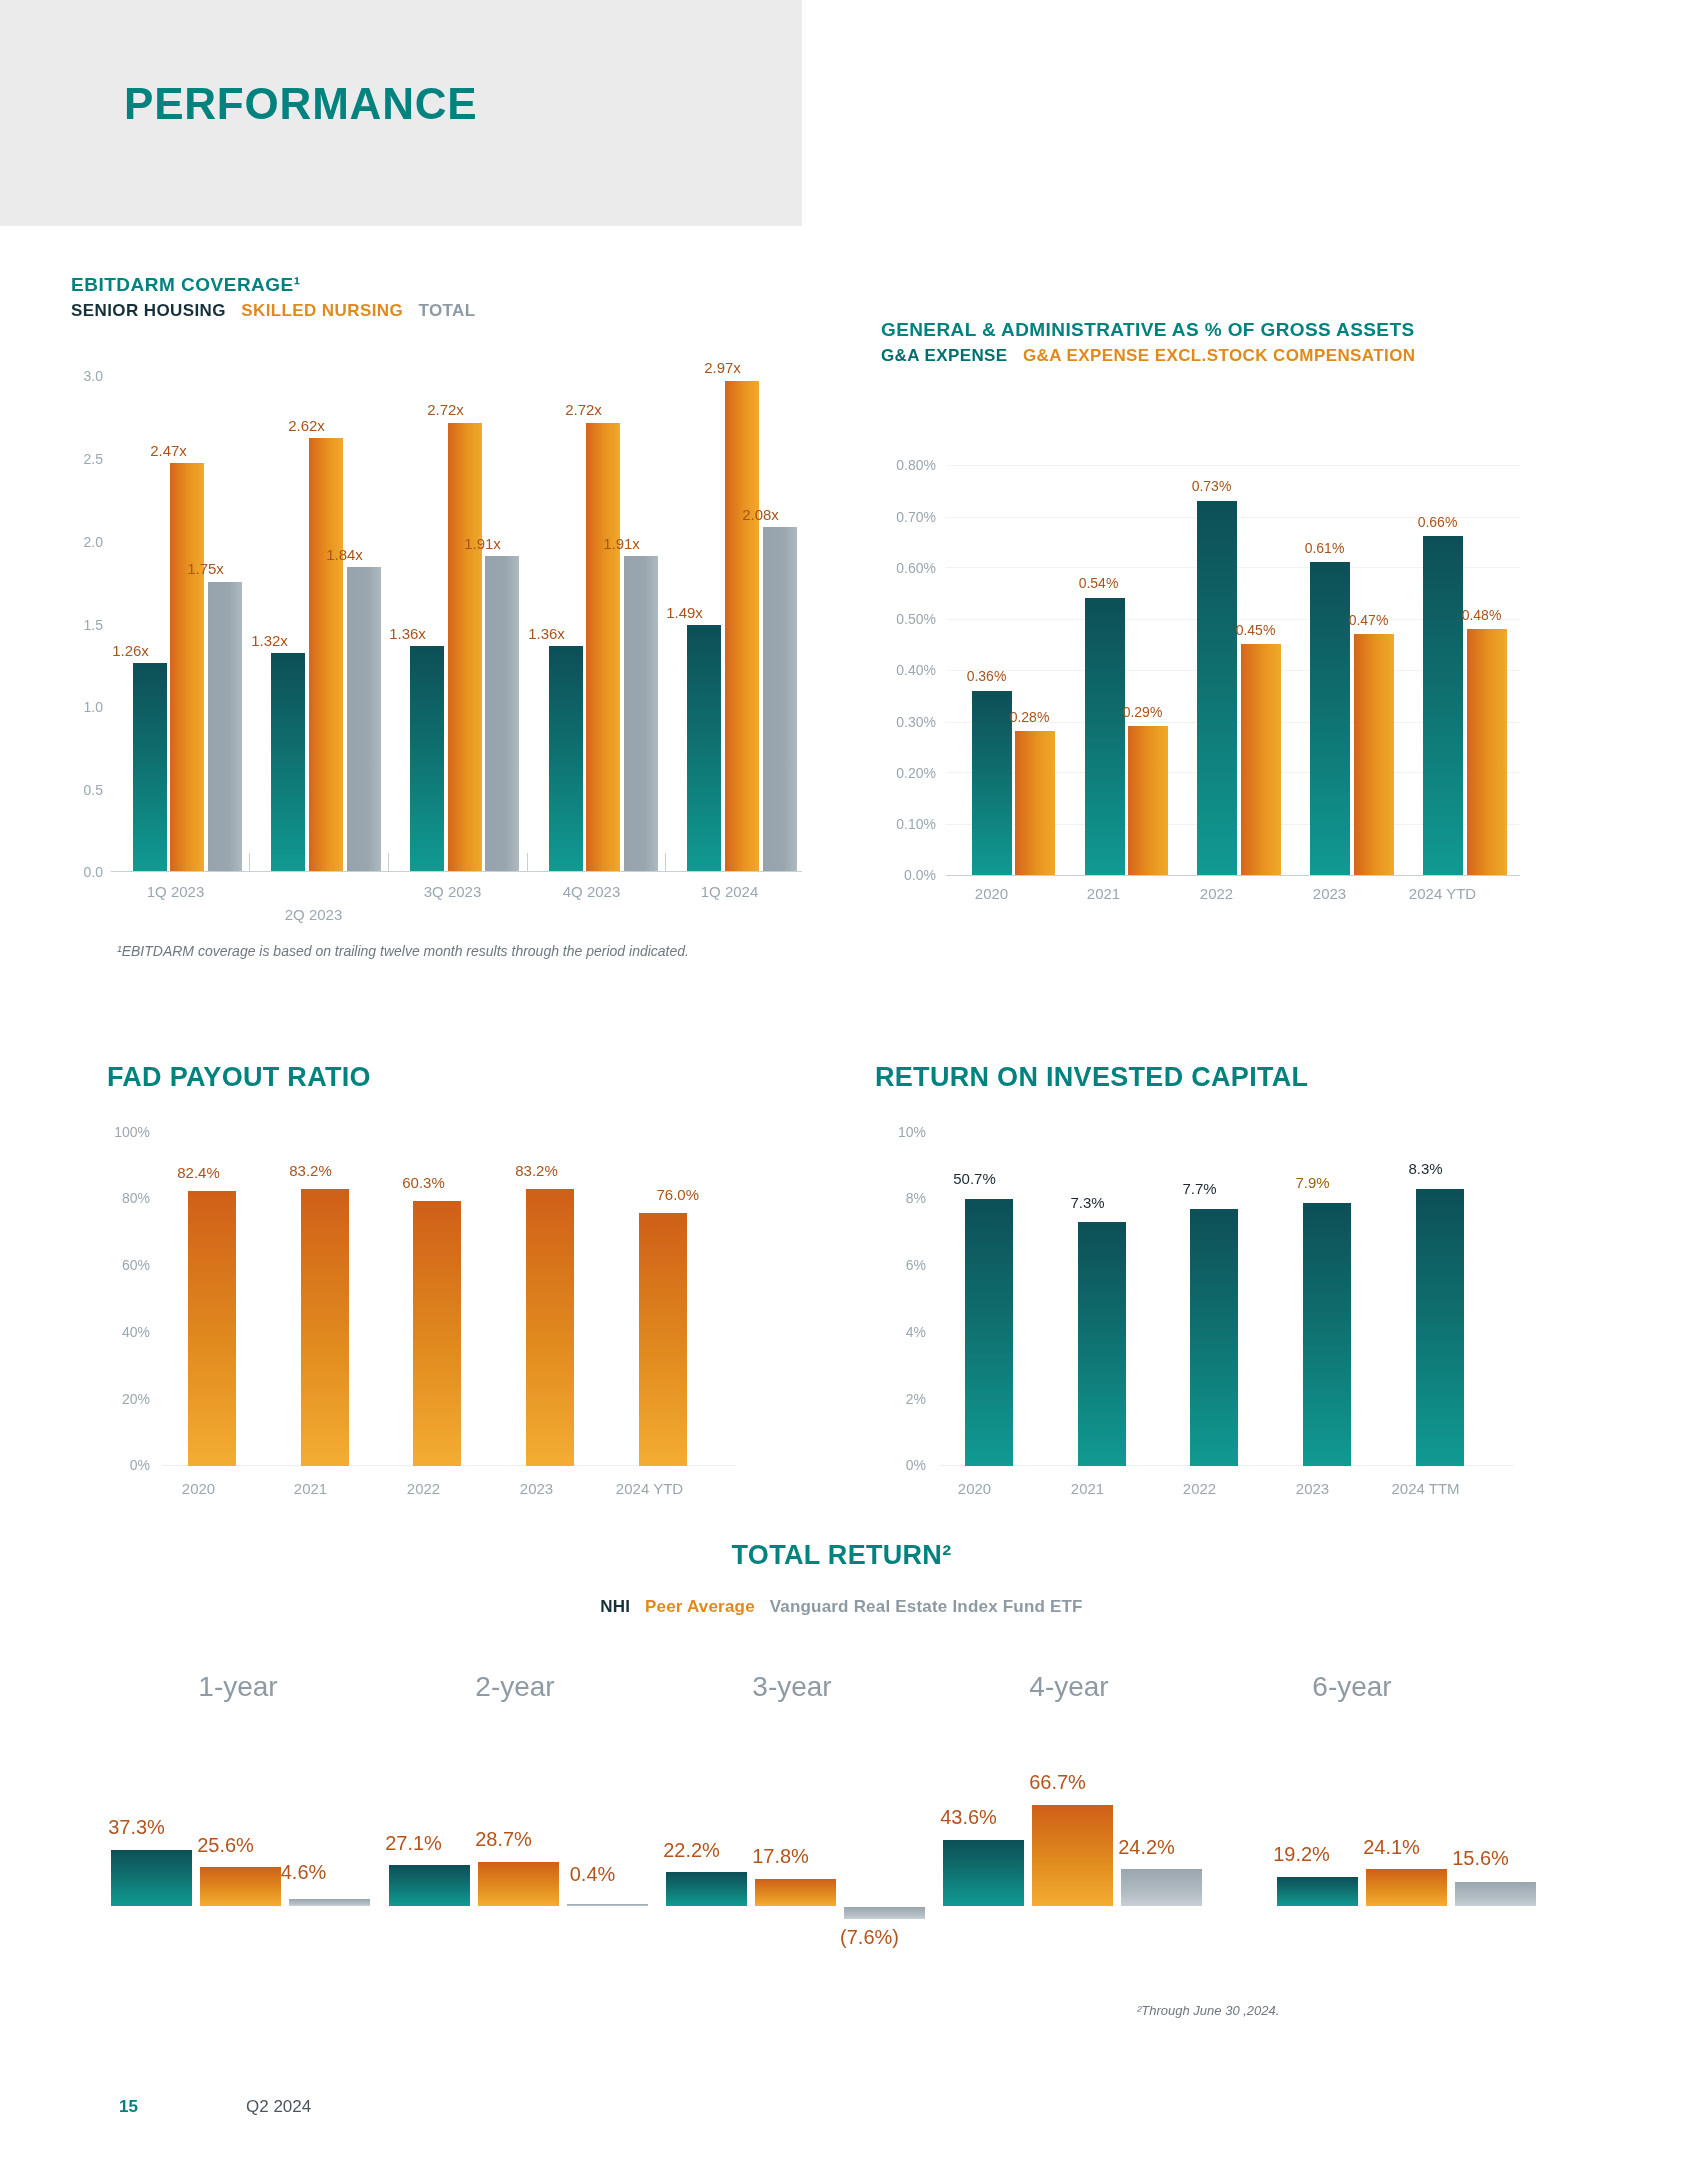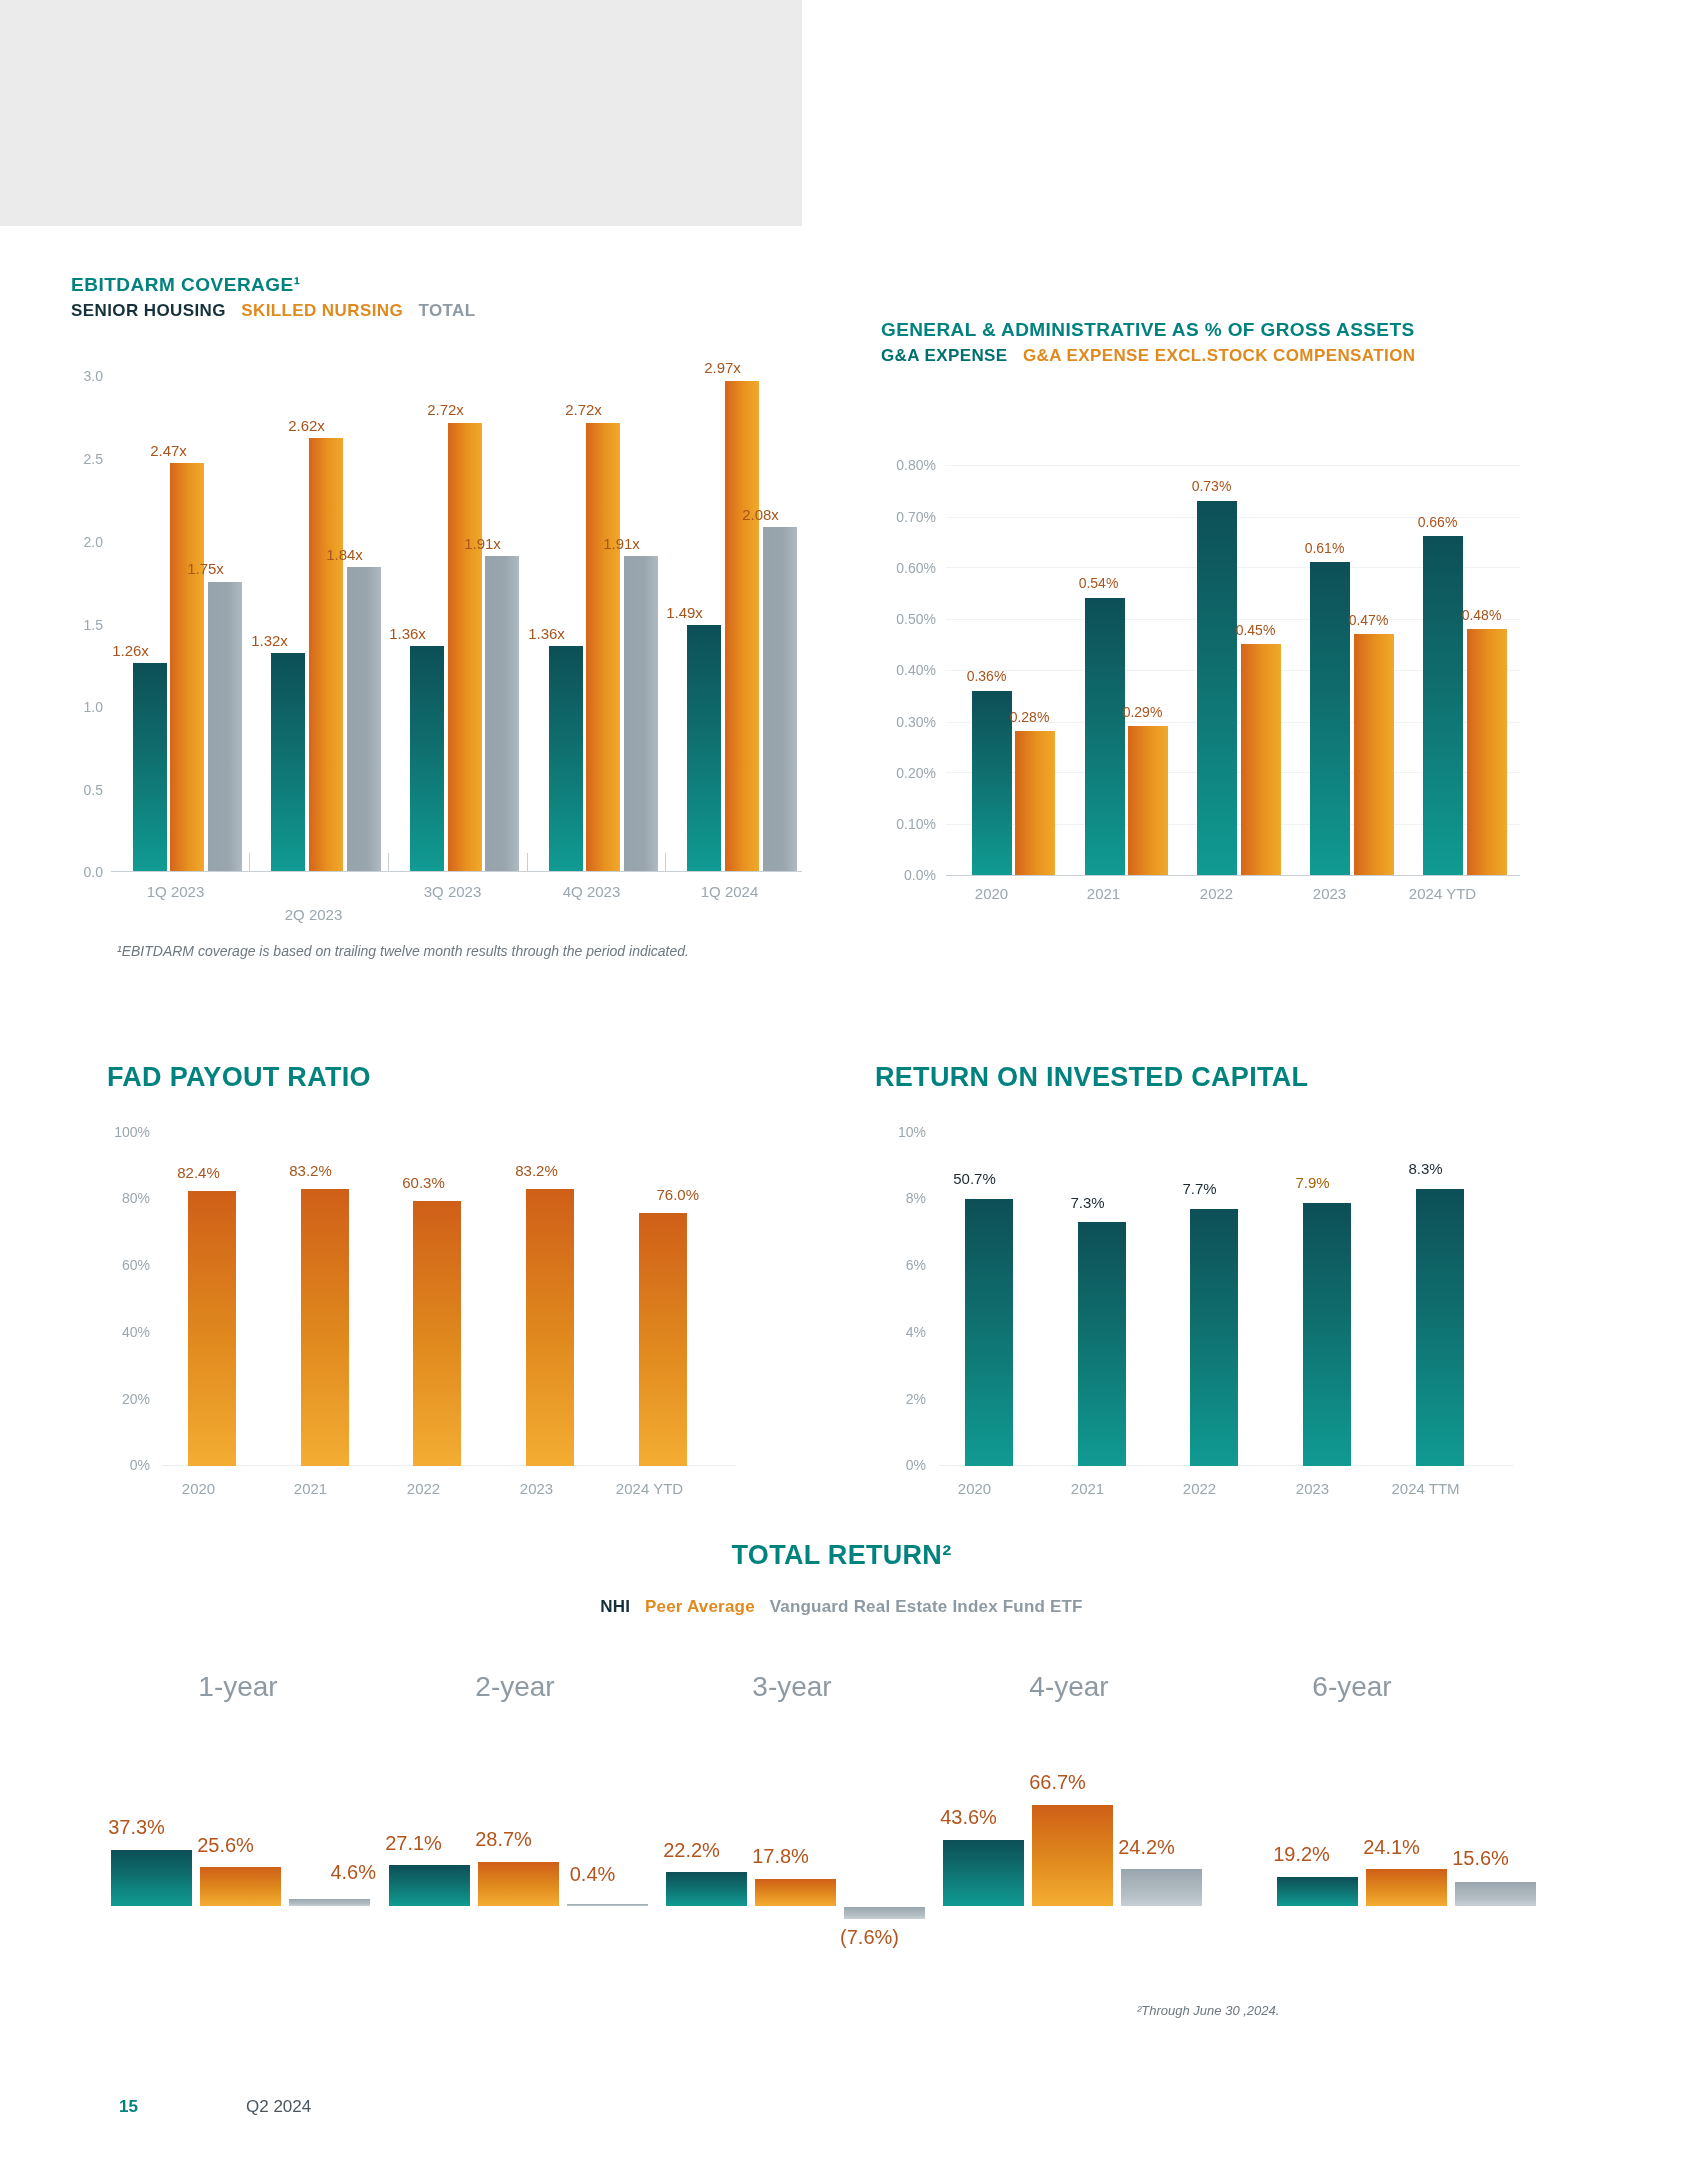"PERFORMANCE" div.header-title { html: none -> <div>PERFORMANCE</div> }
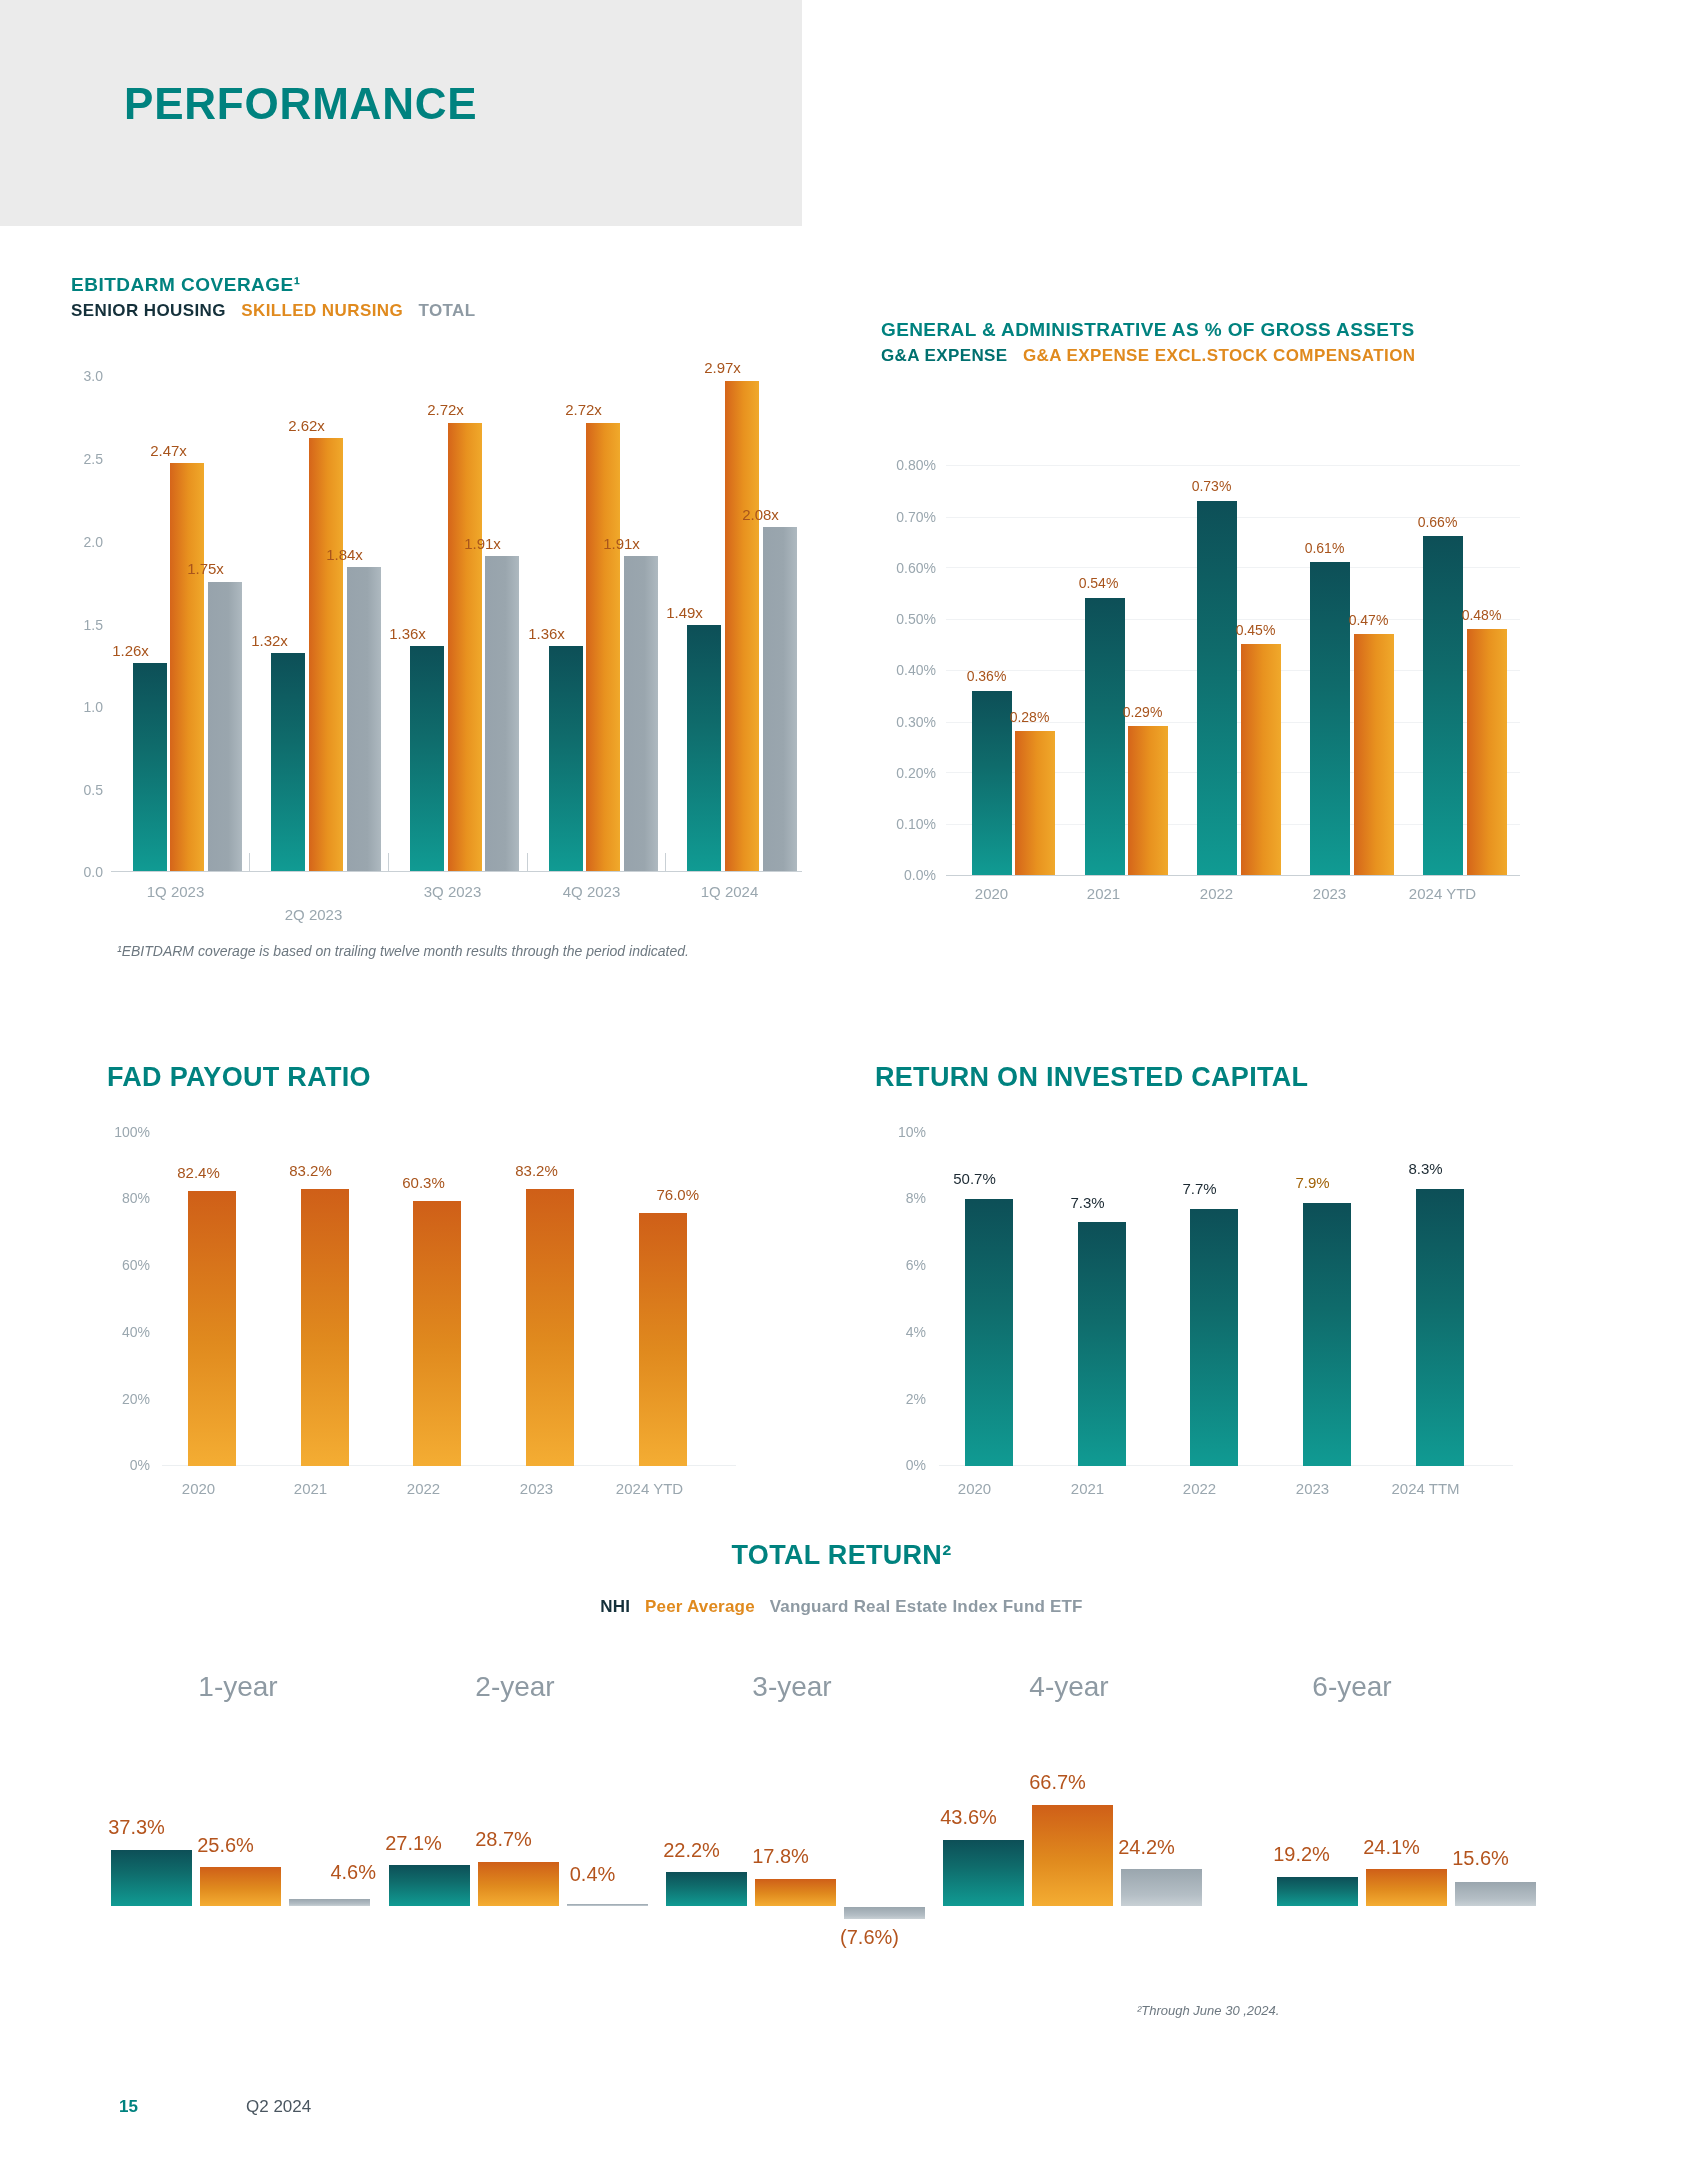"4.6%" div.tr-val { left: 257px -> 244px; text-align: right -> none }
